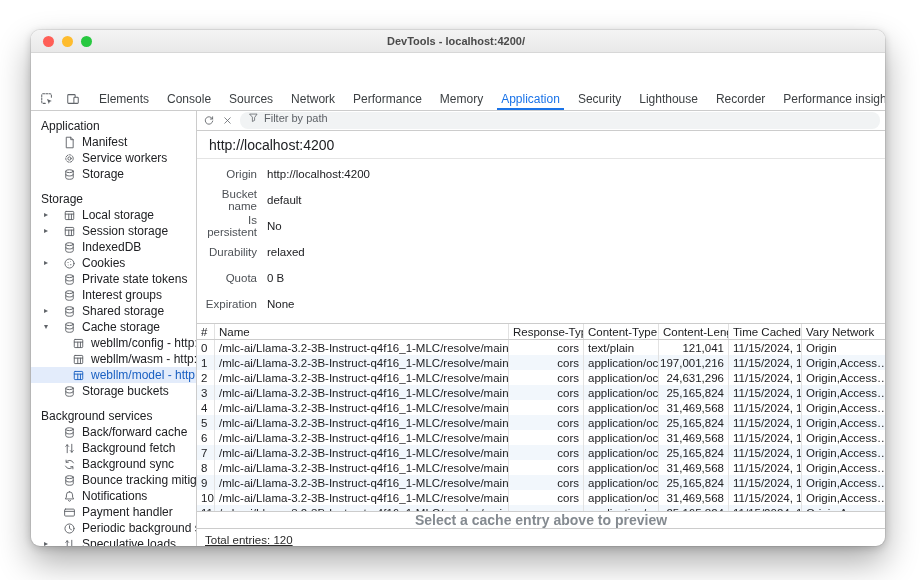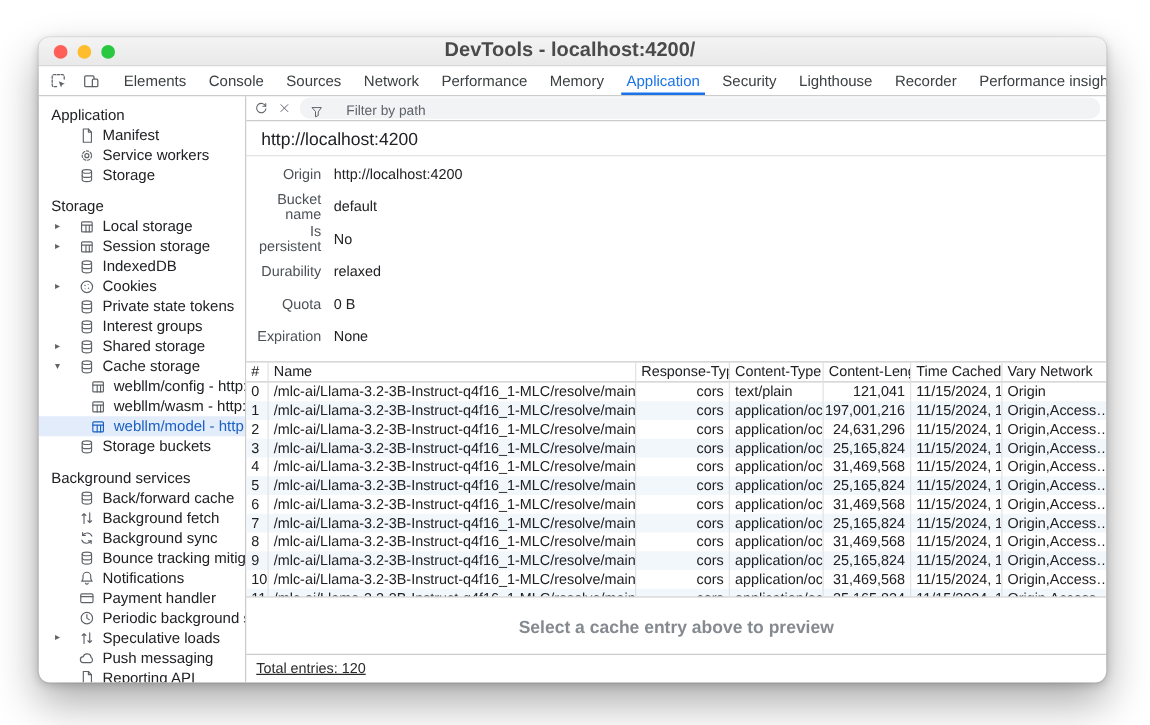"DevTools - localhost:4200/" .titlebar .title { font-size: 16px -> 11px }
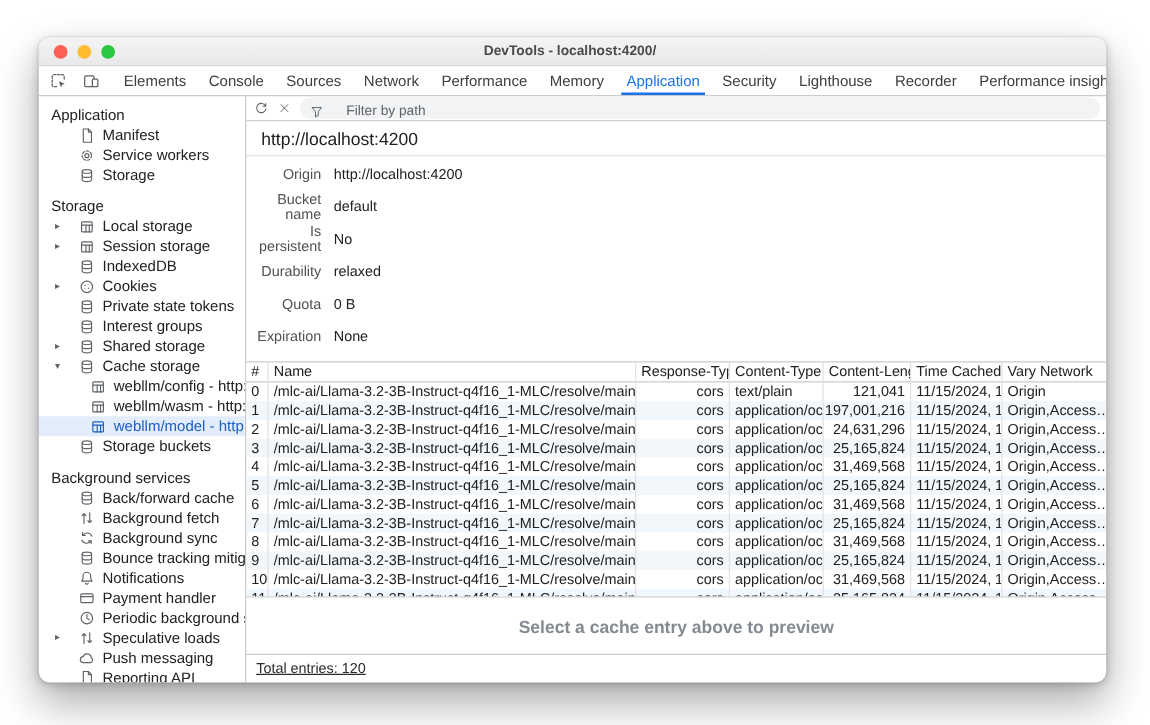"Elements" .tabbar { margin-top: none -> 34px }
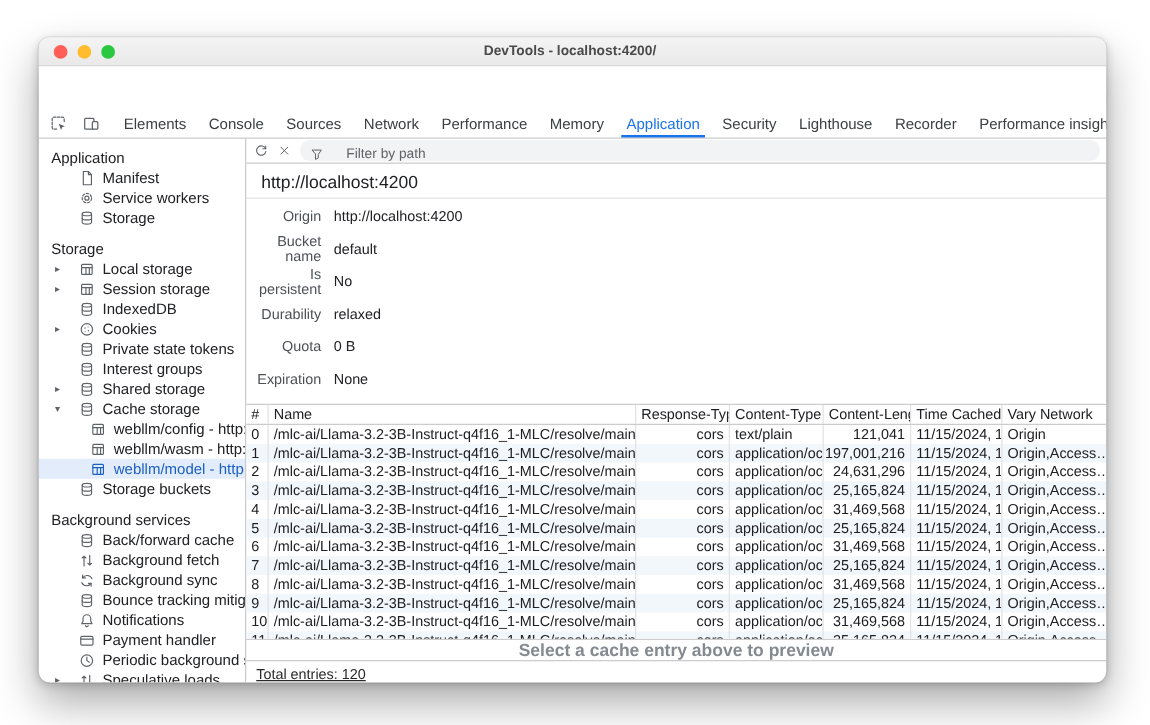"Filter by path" .filterpill { align-items: flex-end -> flex-start; gap: 18px -> 5px }
